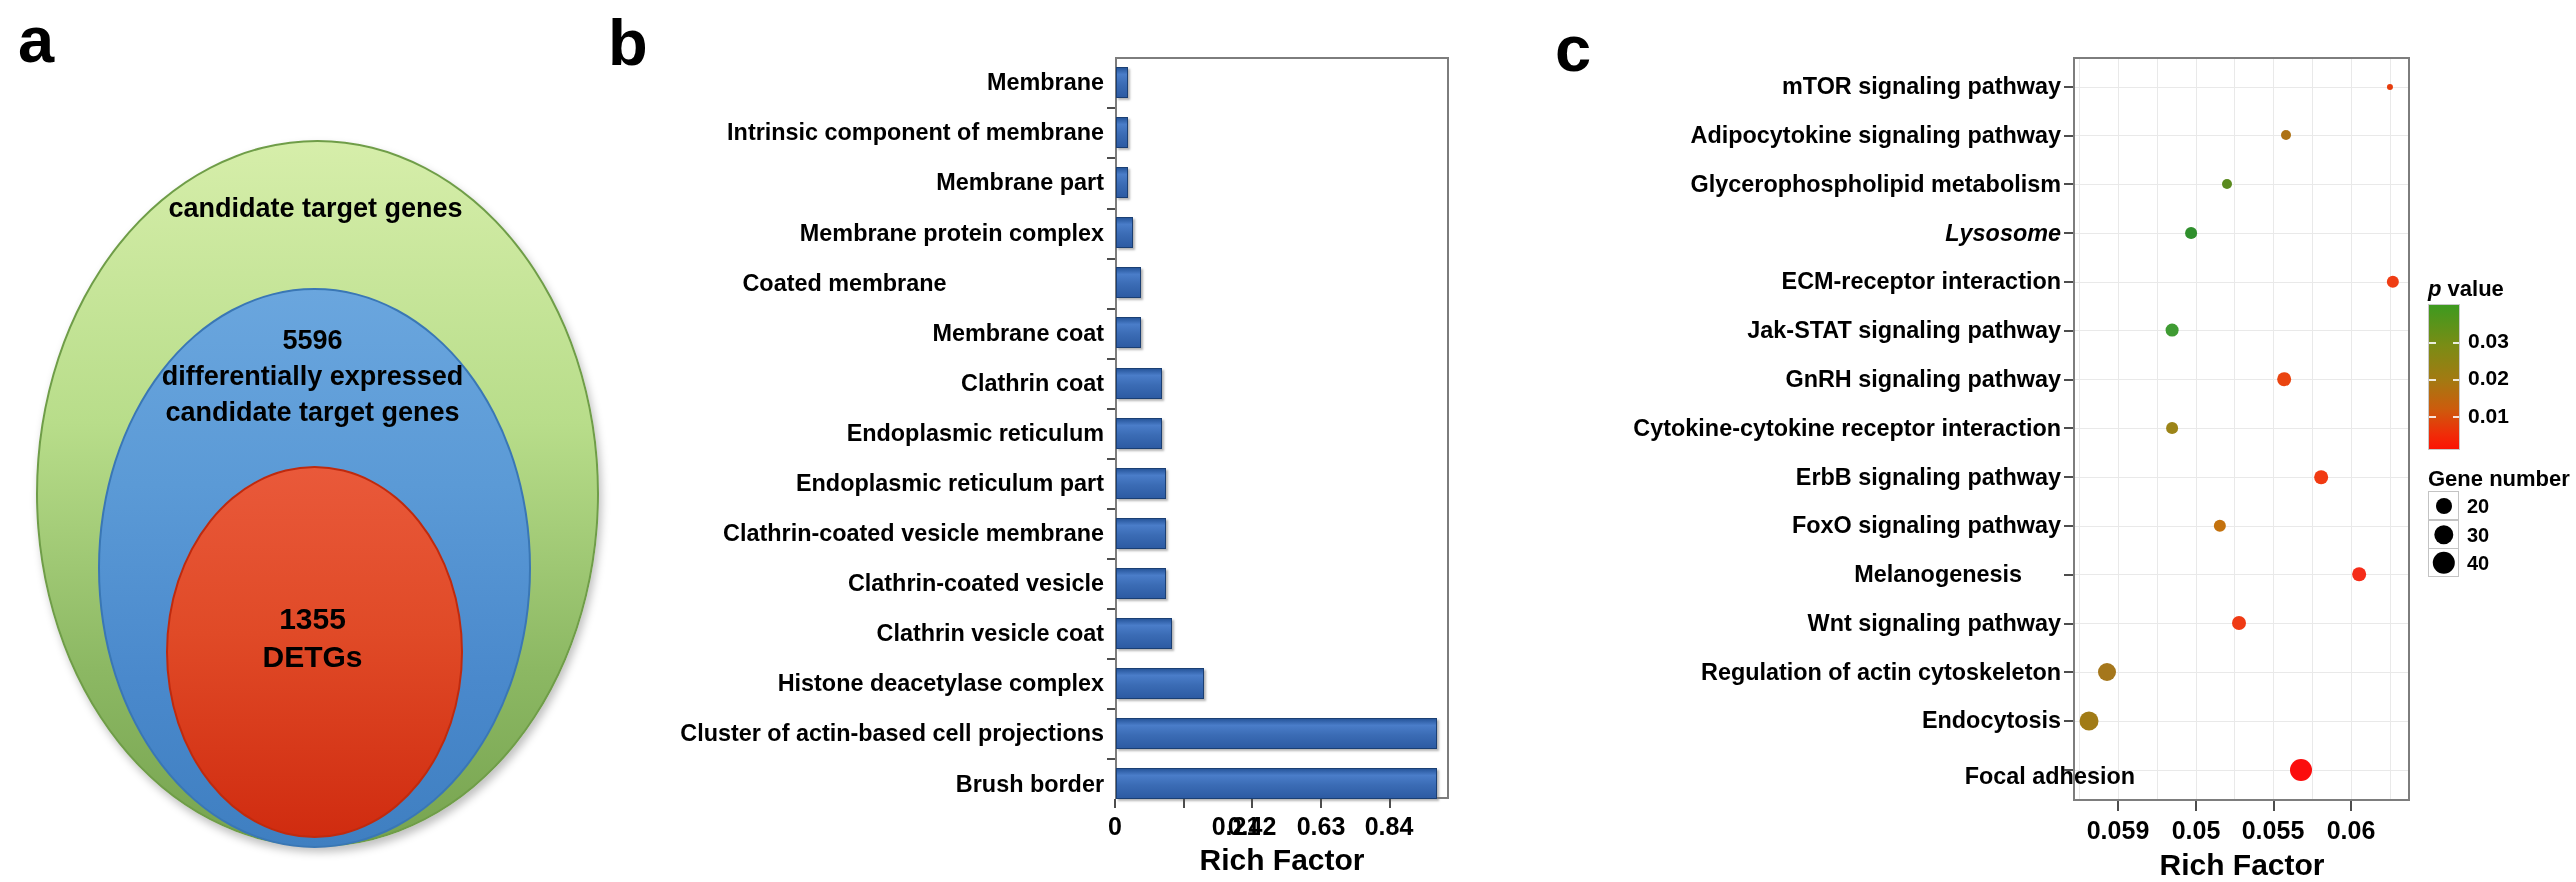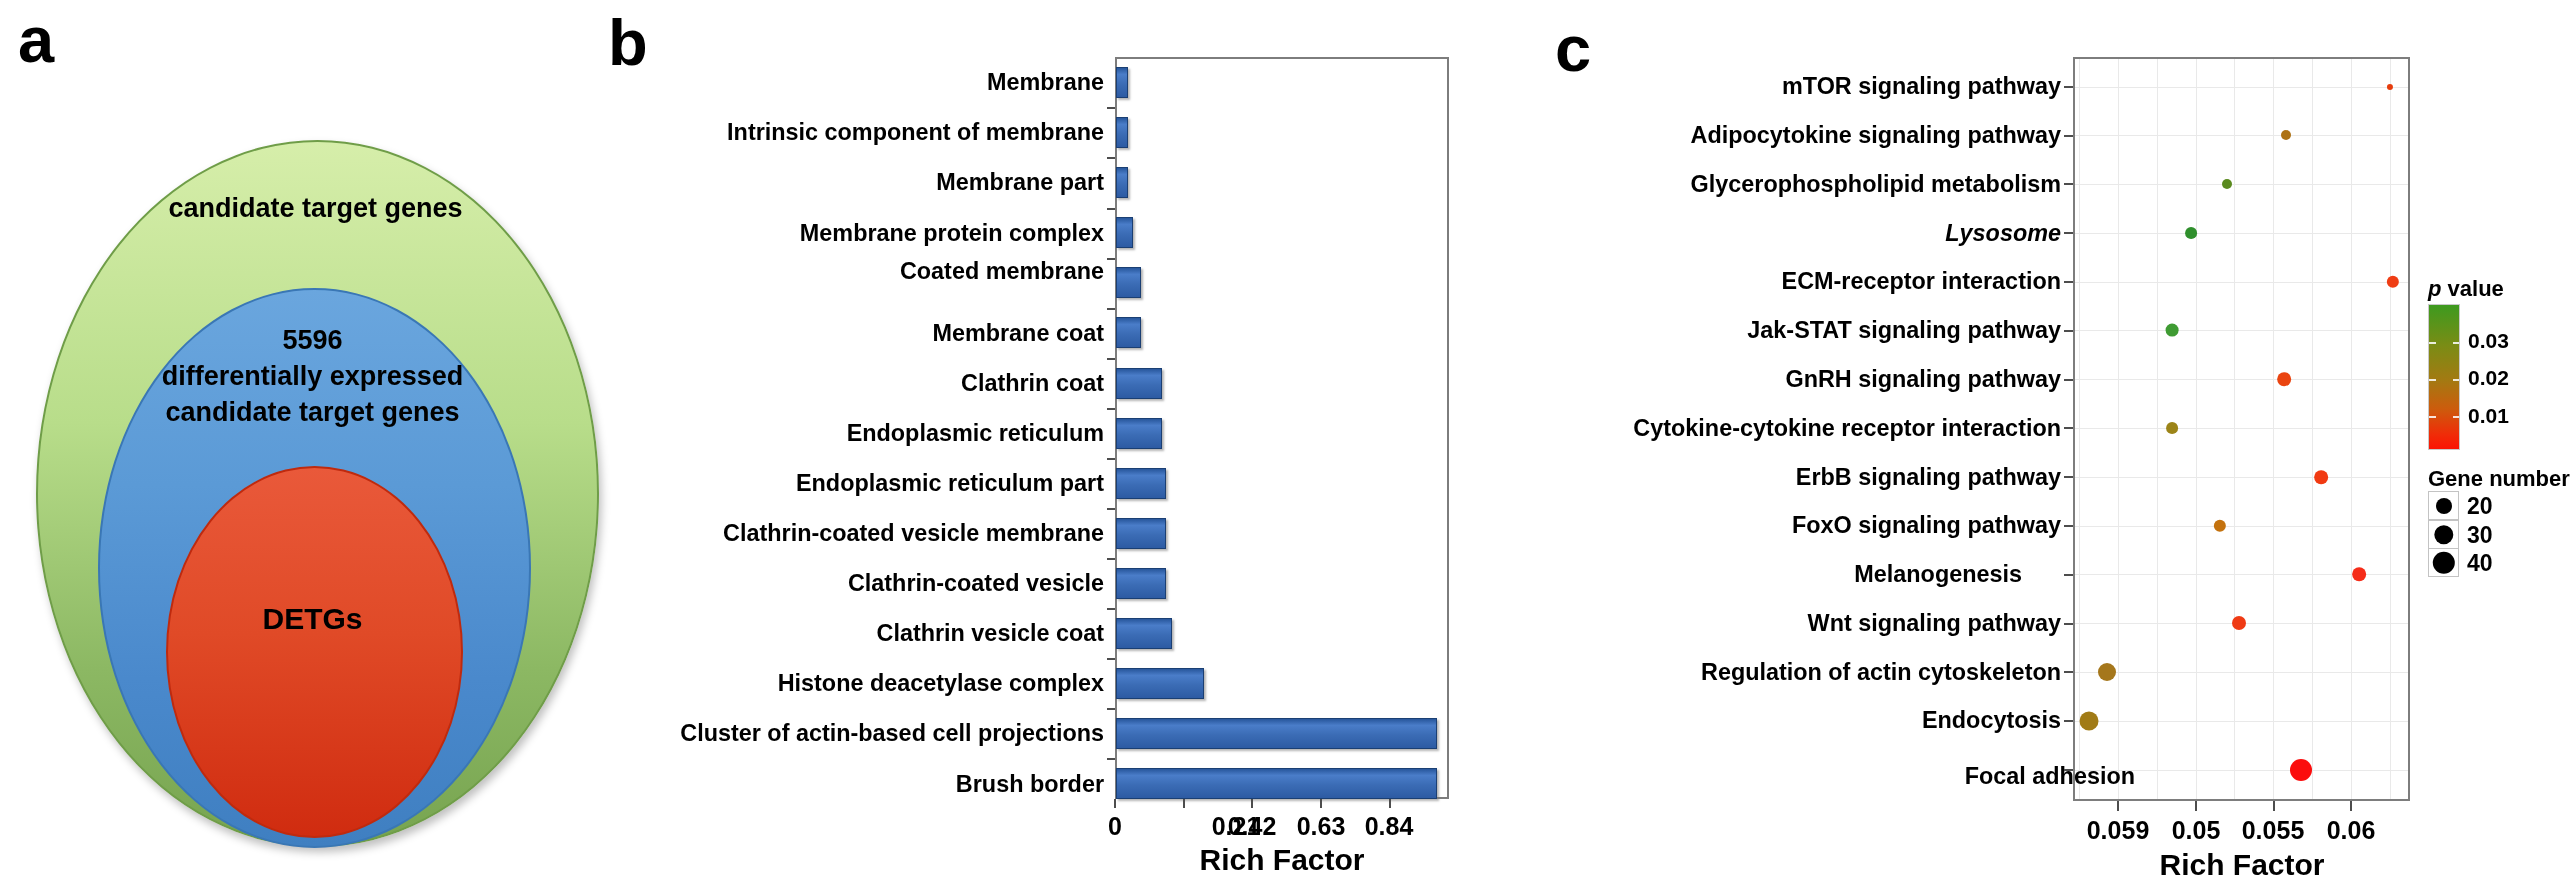"Coated membrane" div.cat-label { text-align: none -> center; top: 257px -> 269px }
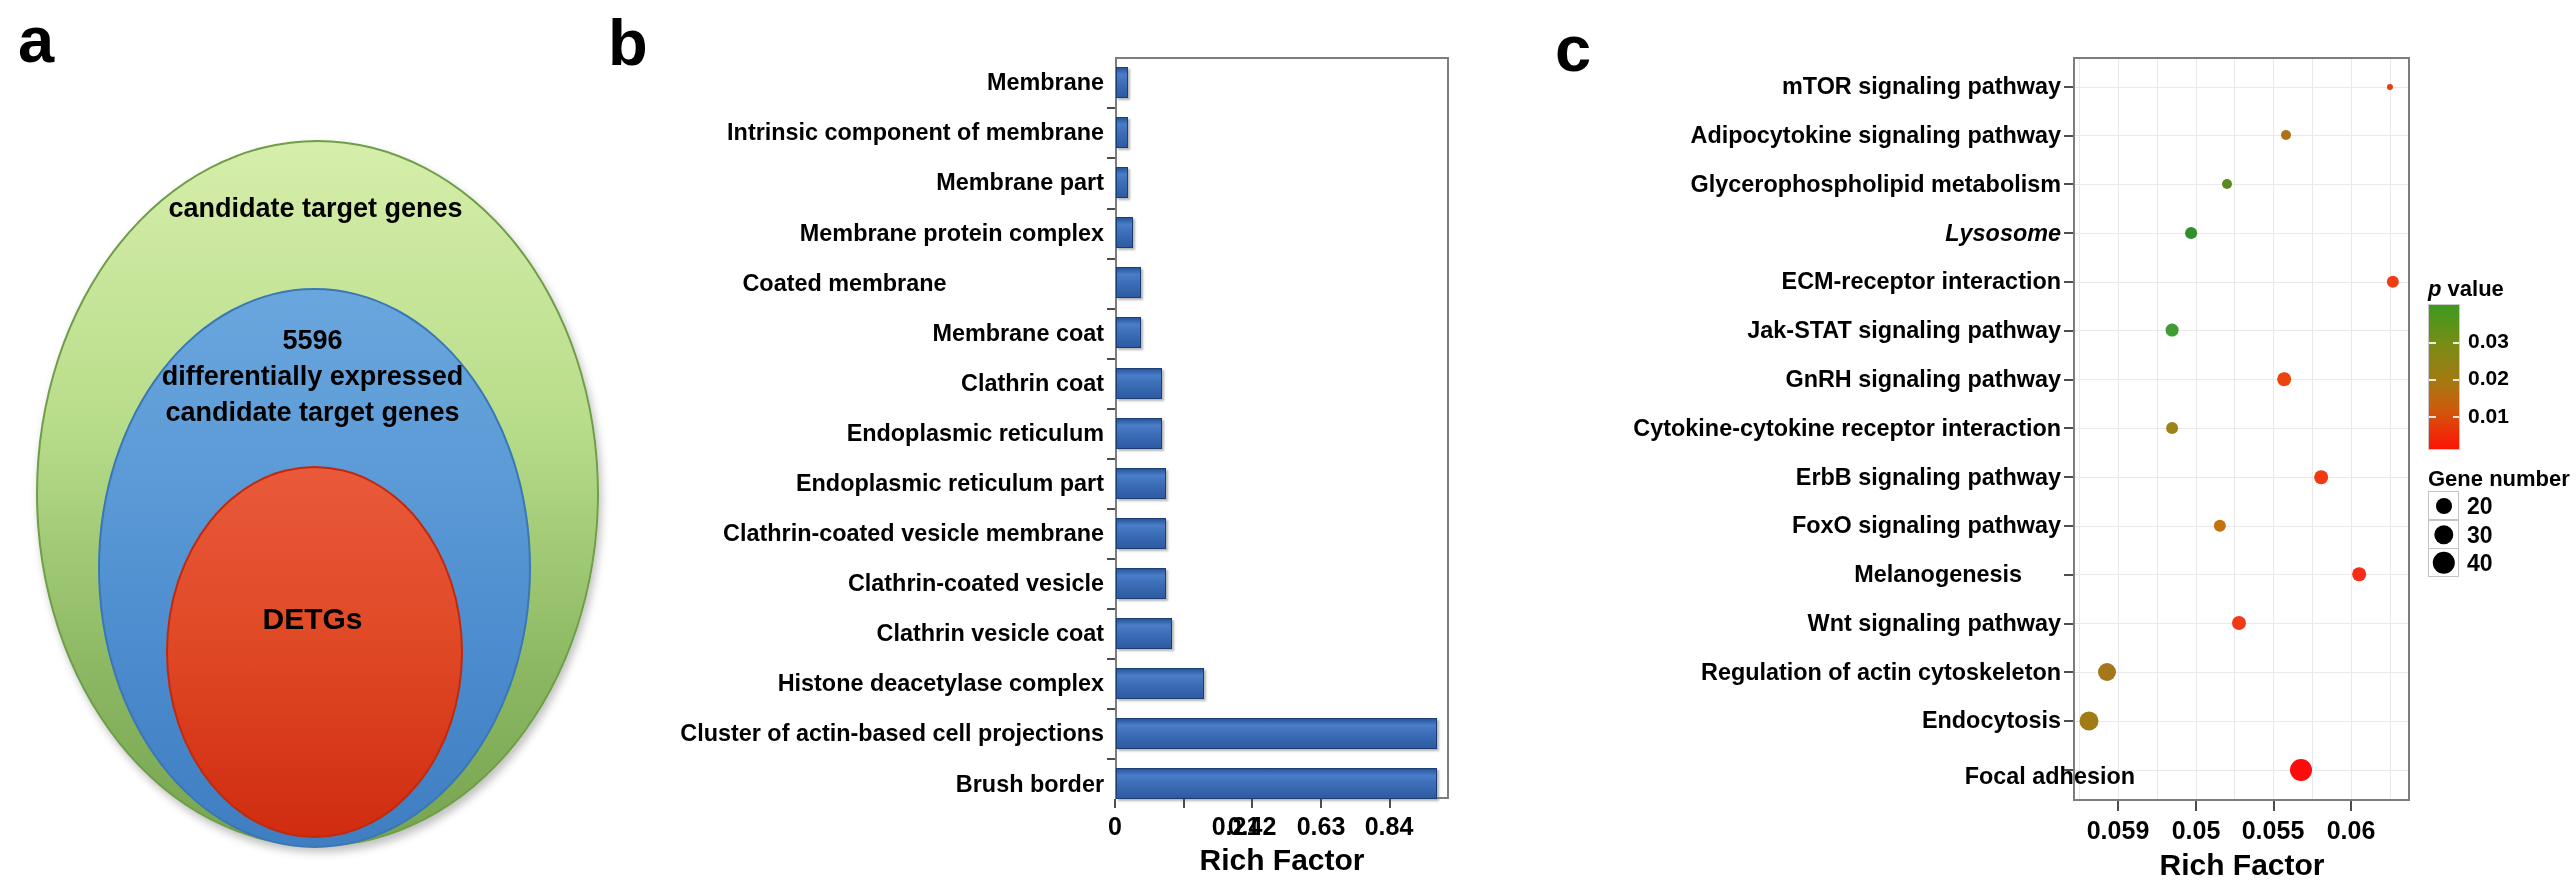"20" .size-label { font-size: 23px -> 20px }
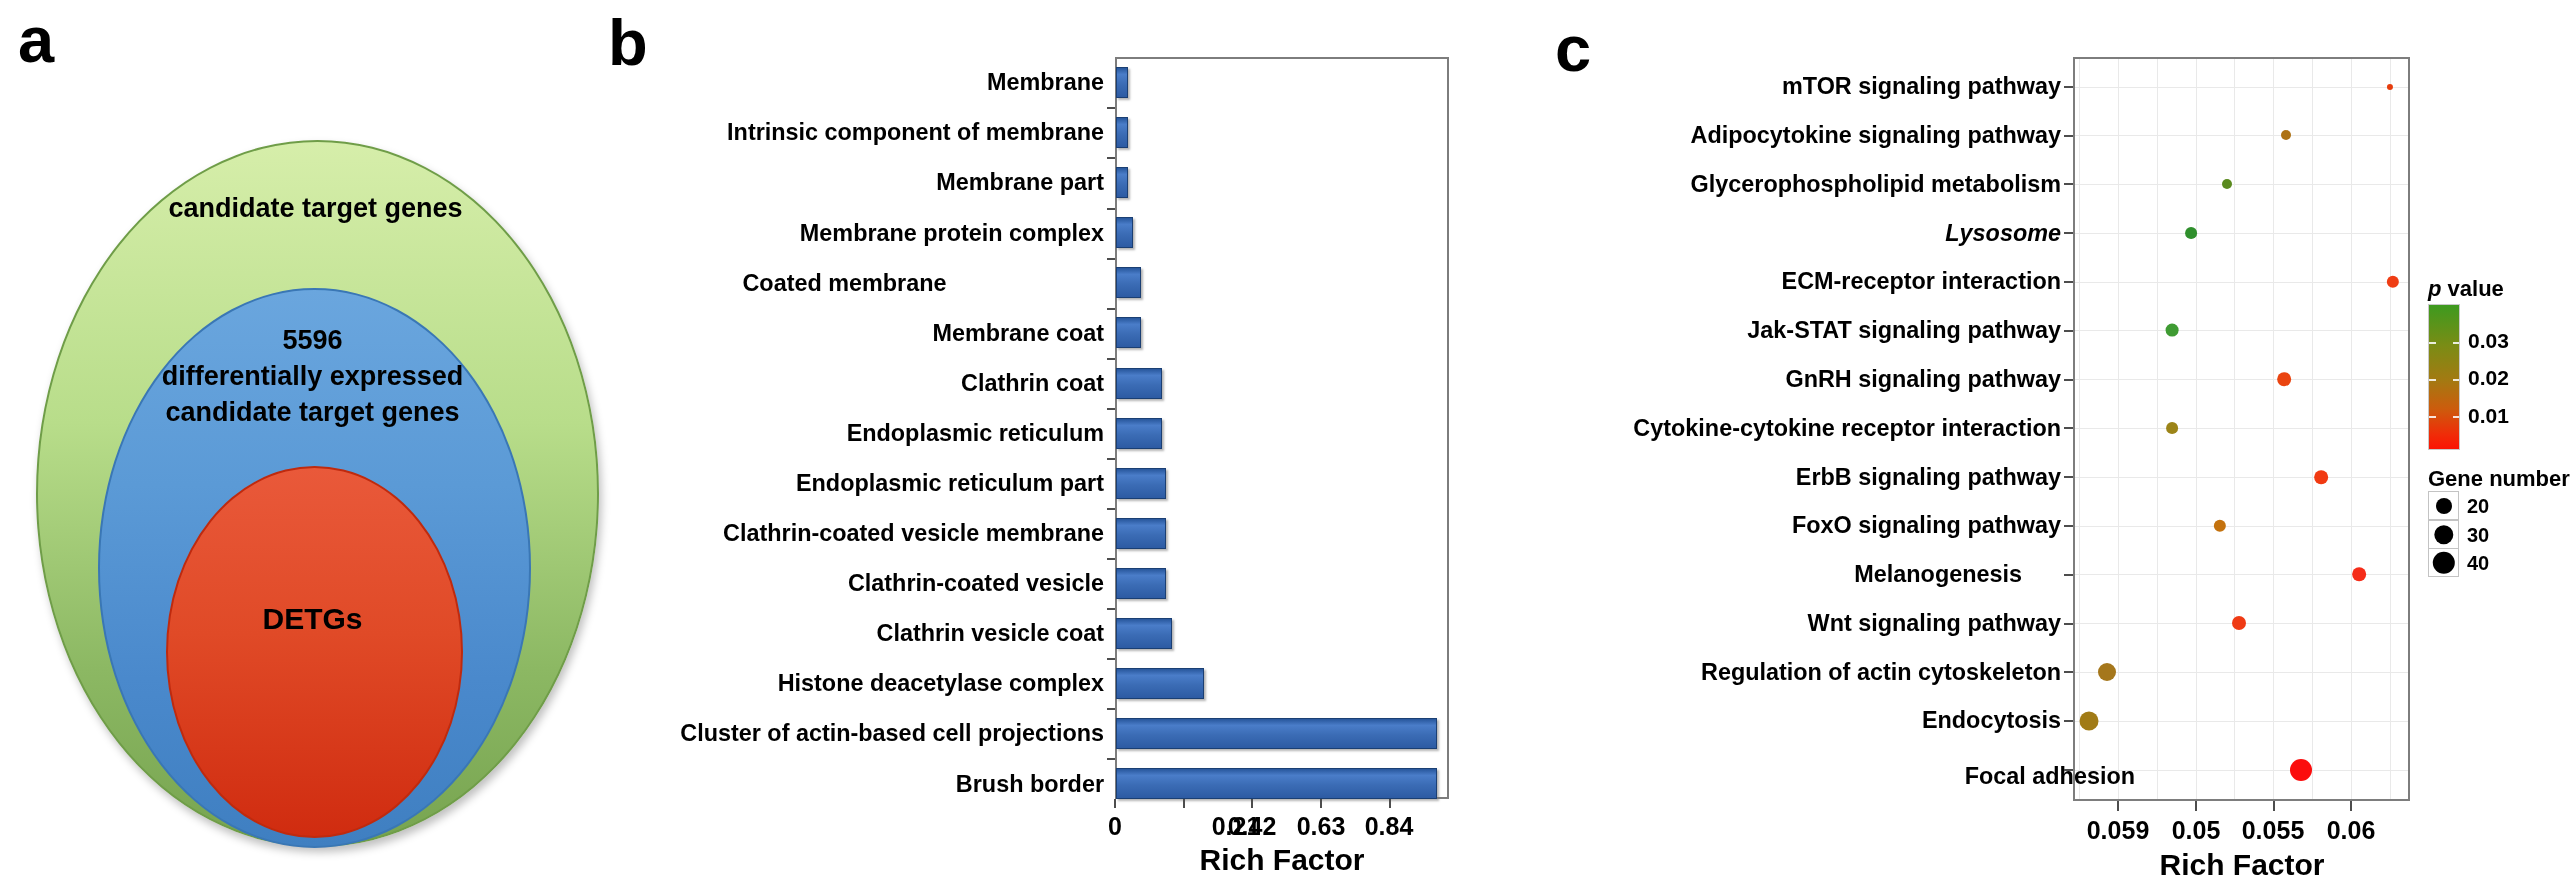"1355" div { html: none -> <div>1355</div> }
